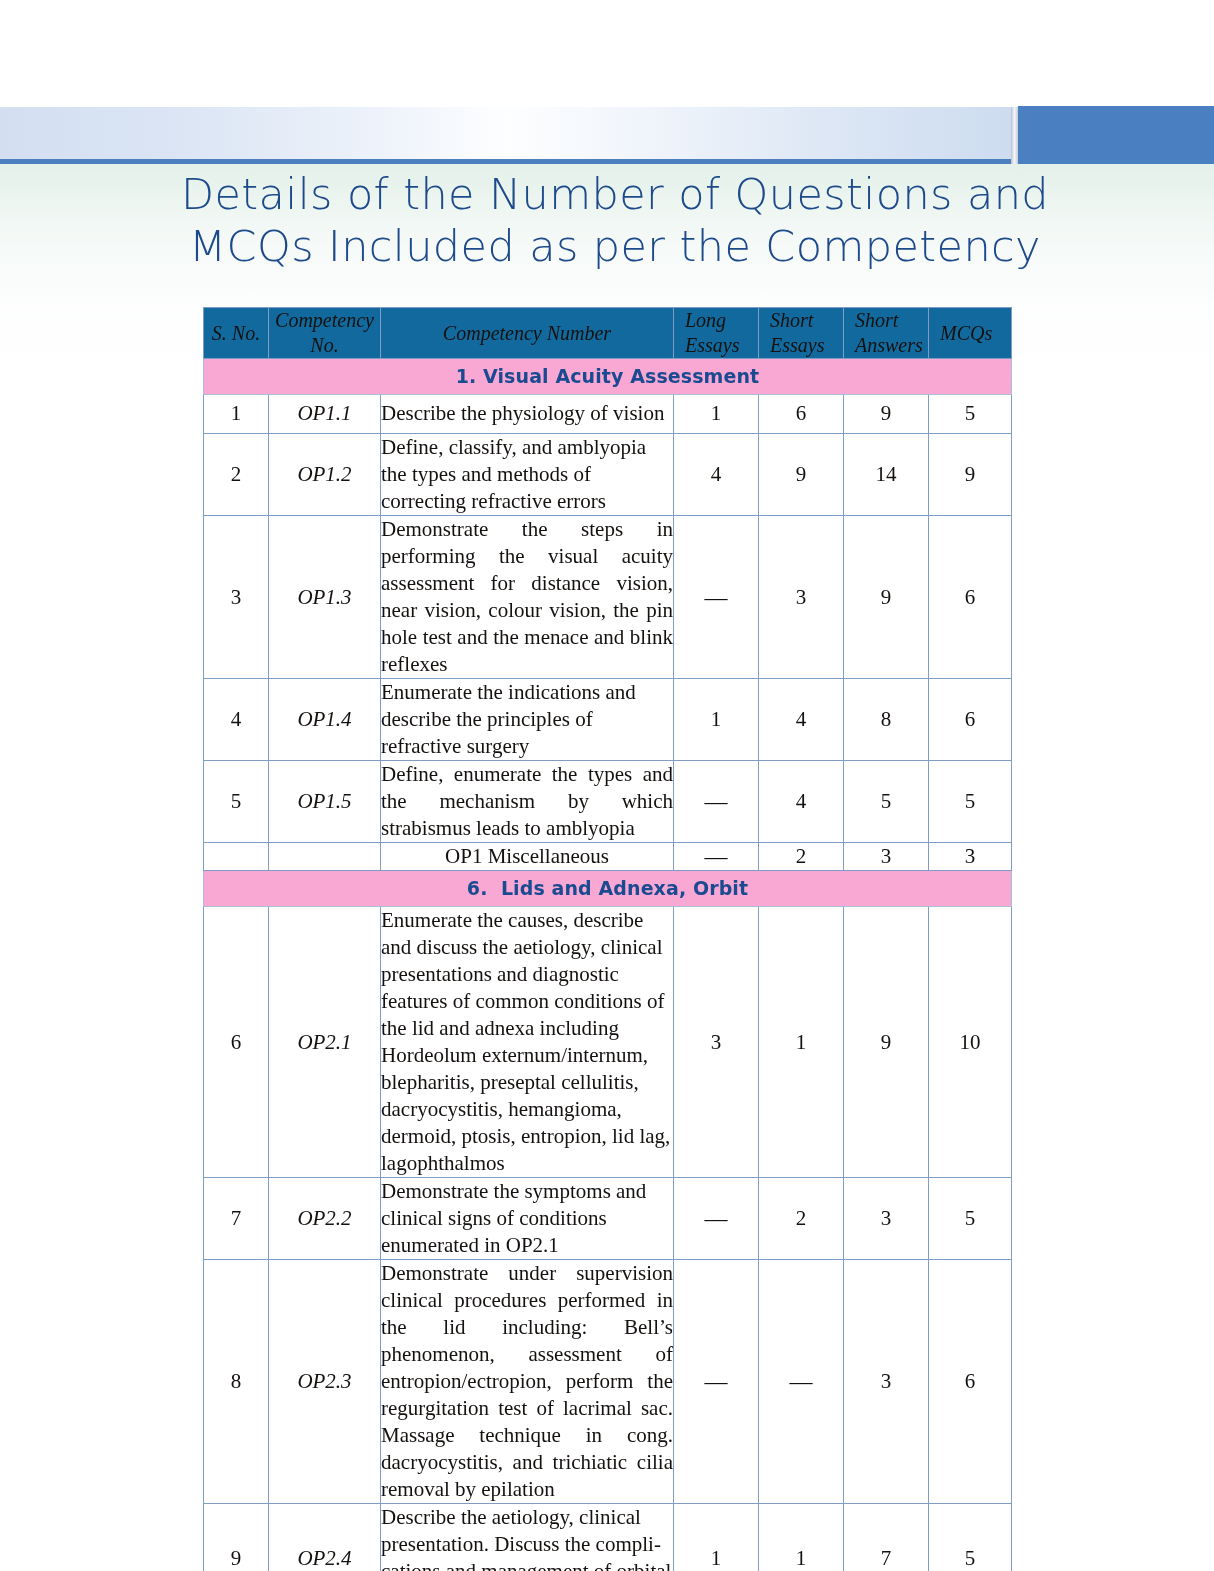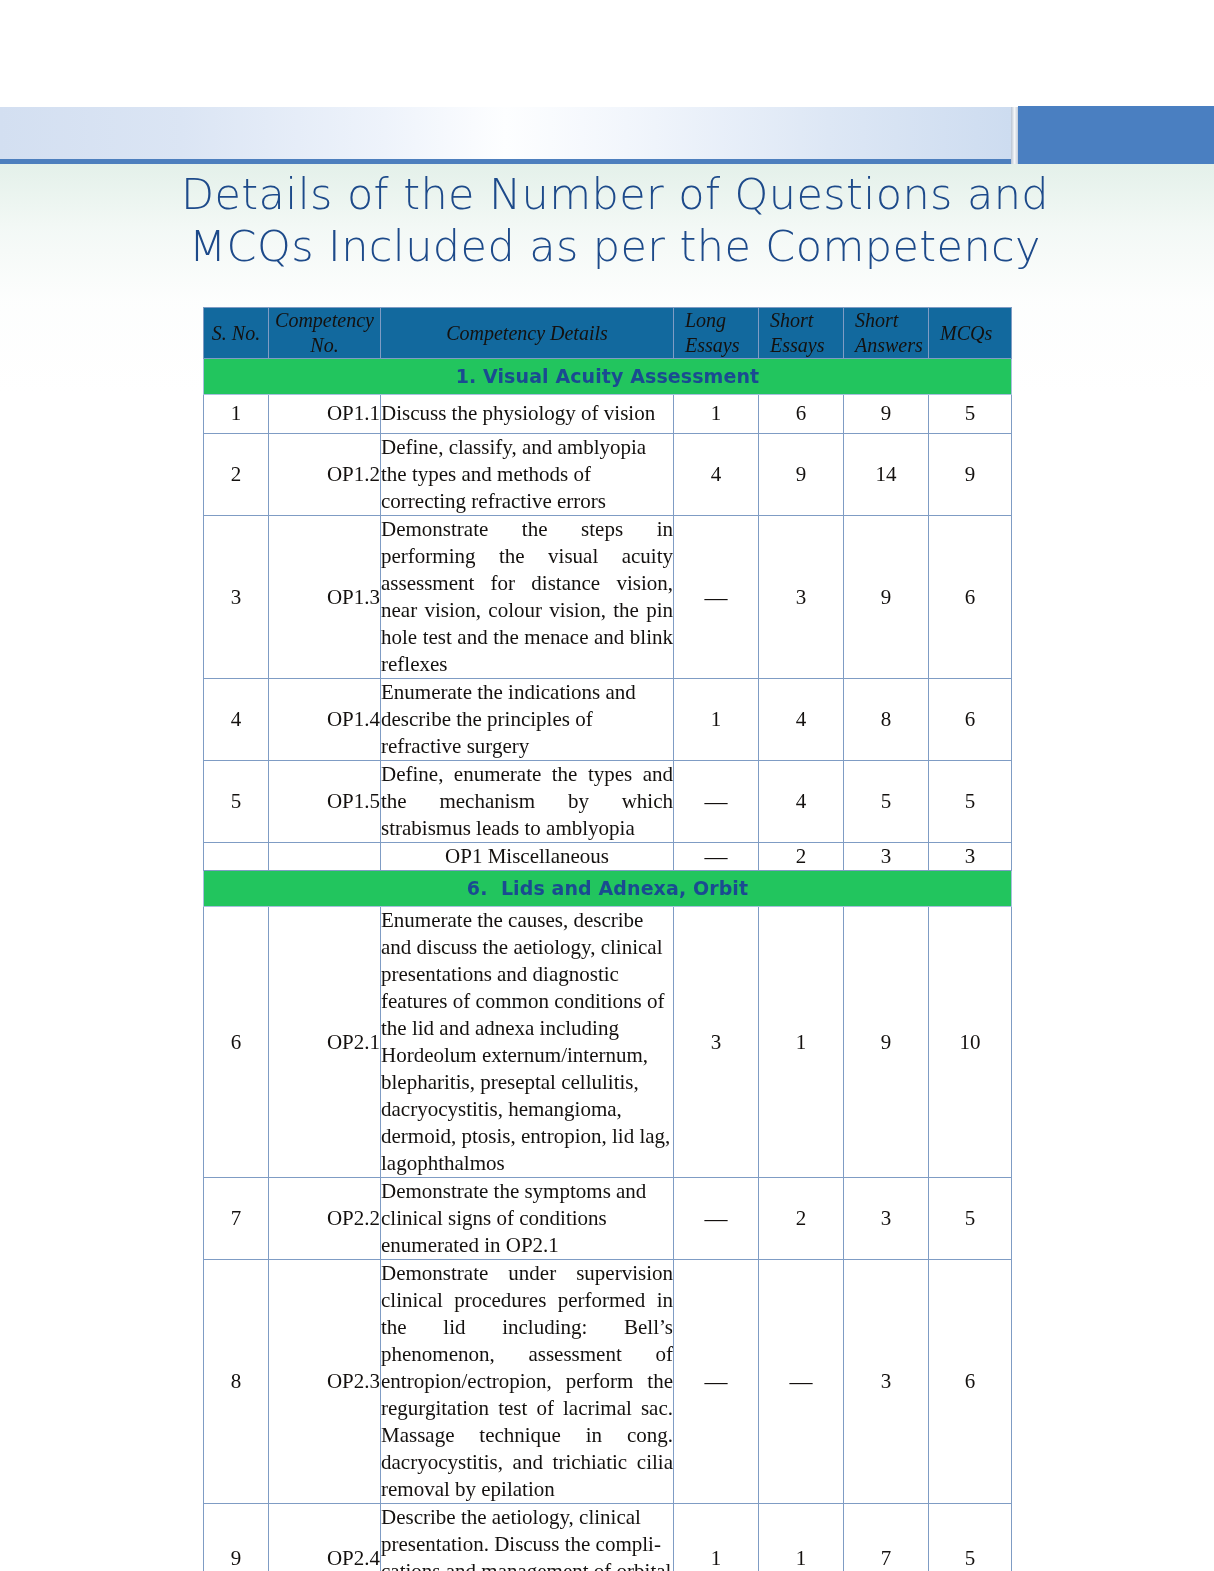"Competency Details" th { text: Details -> Number }
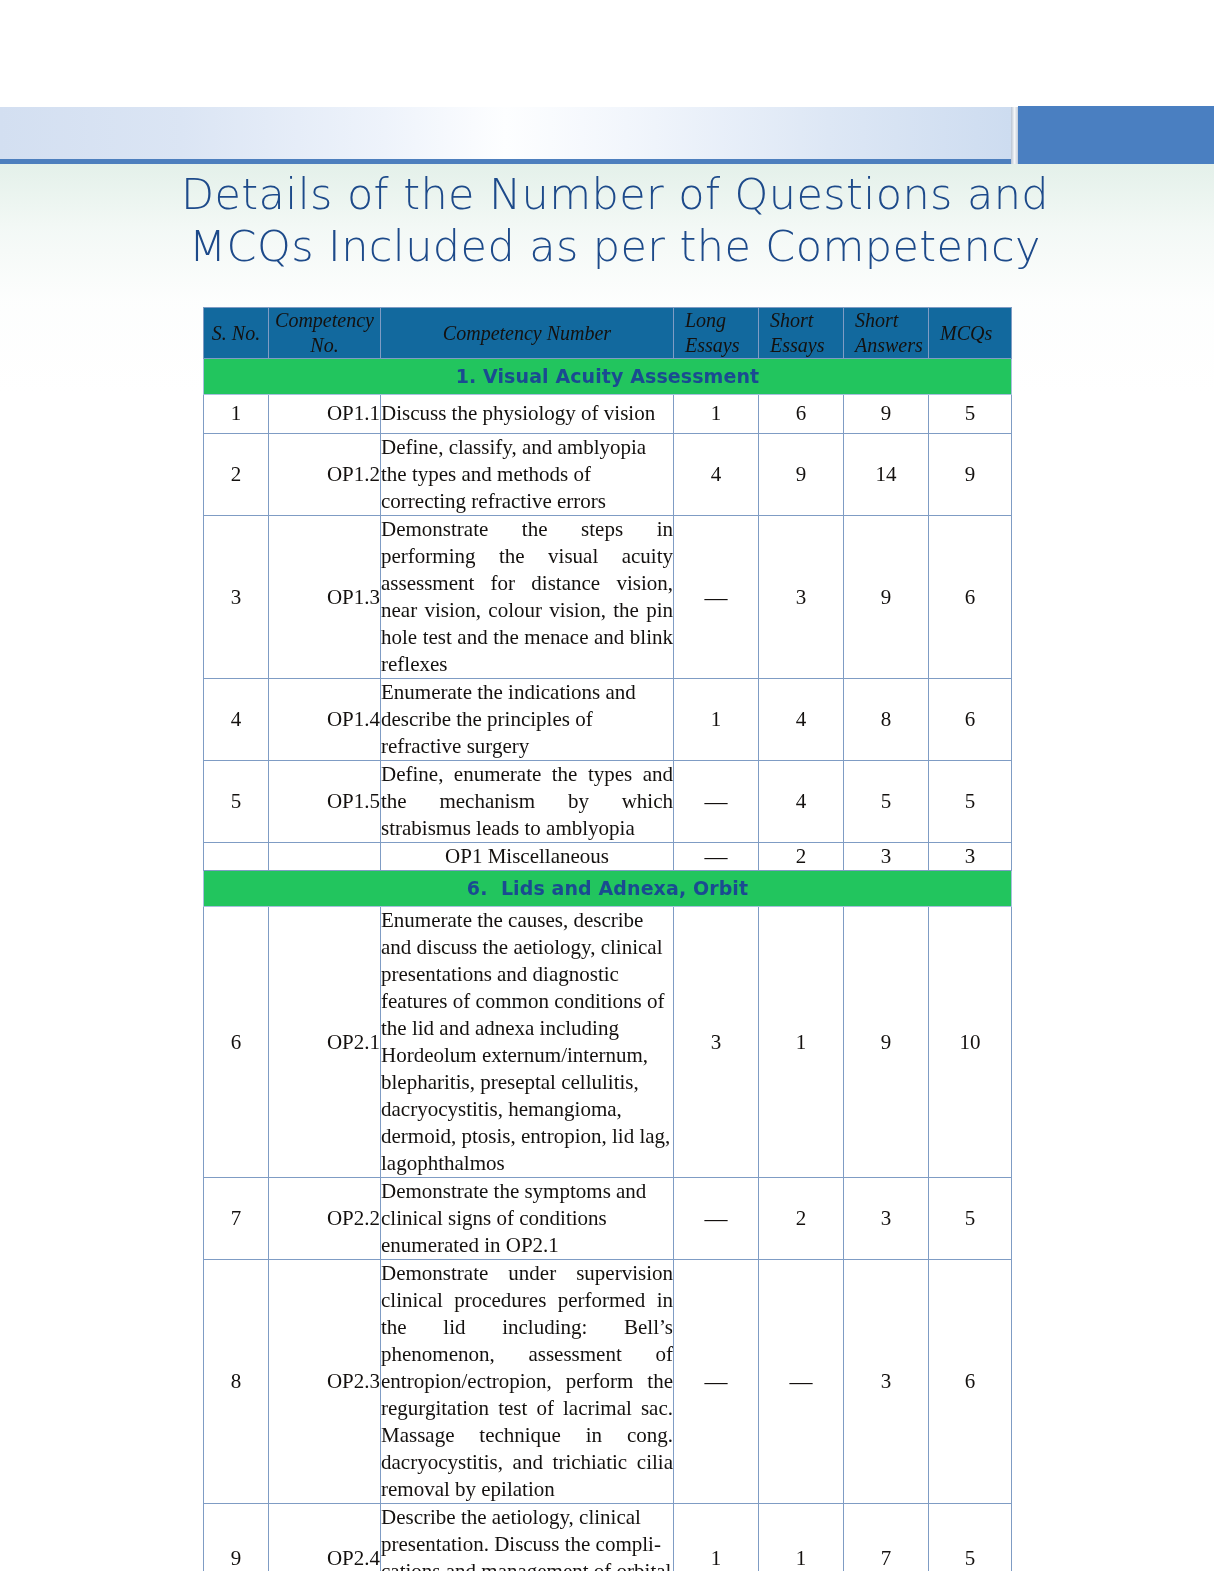"1. Visual Acuity Assessment" tr.section-row td { background: #22c55e -> #f9a8d4 }
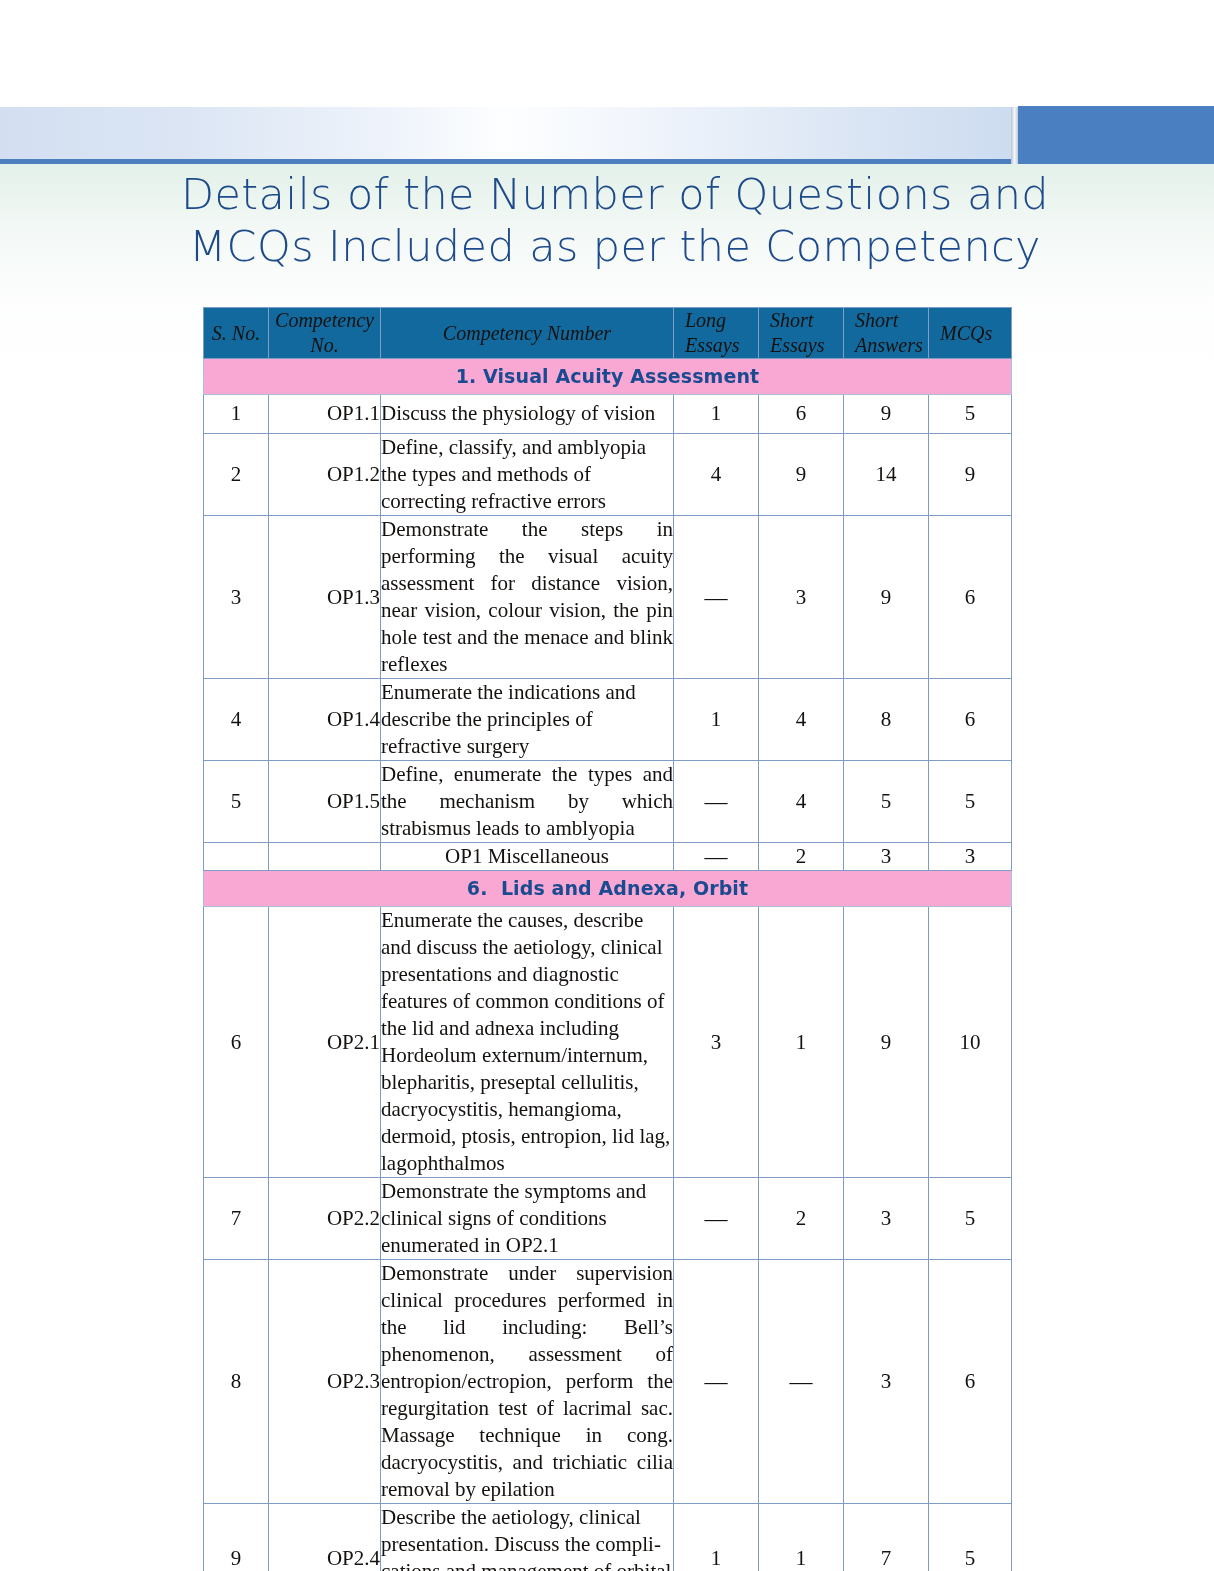"OP1.1" td.c-comp { font-style: none -> italic; text-align: right -> center }
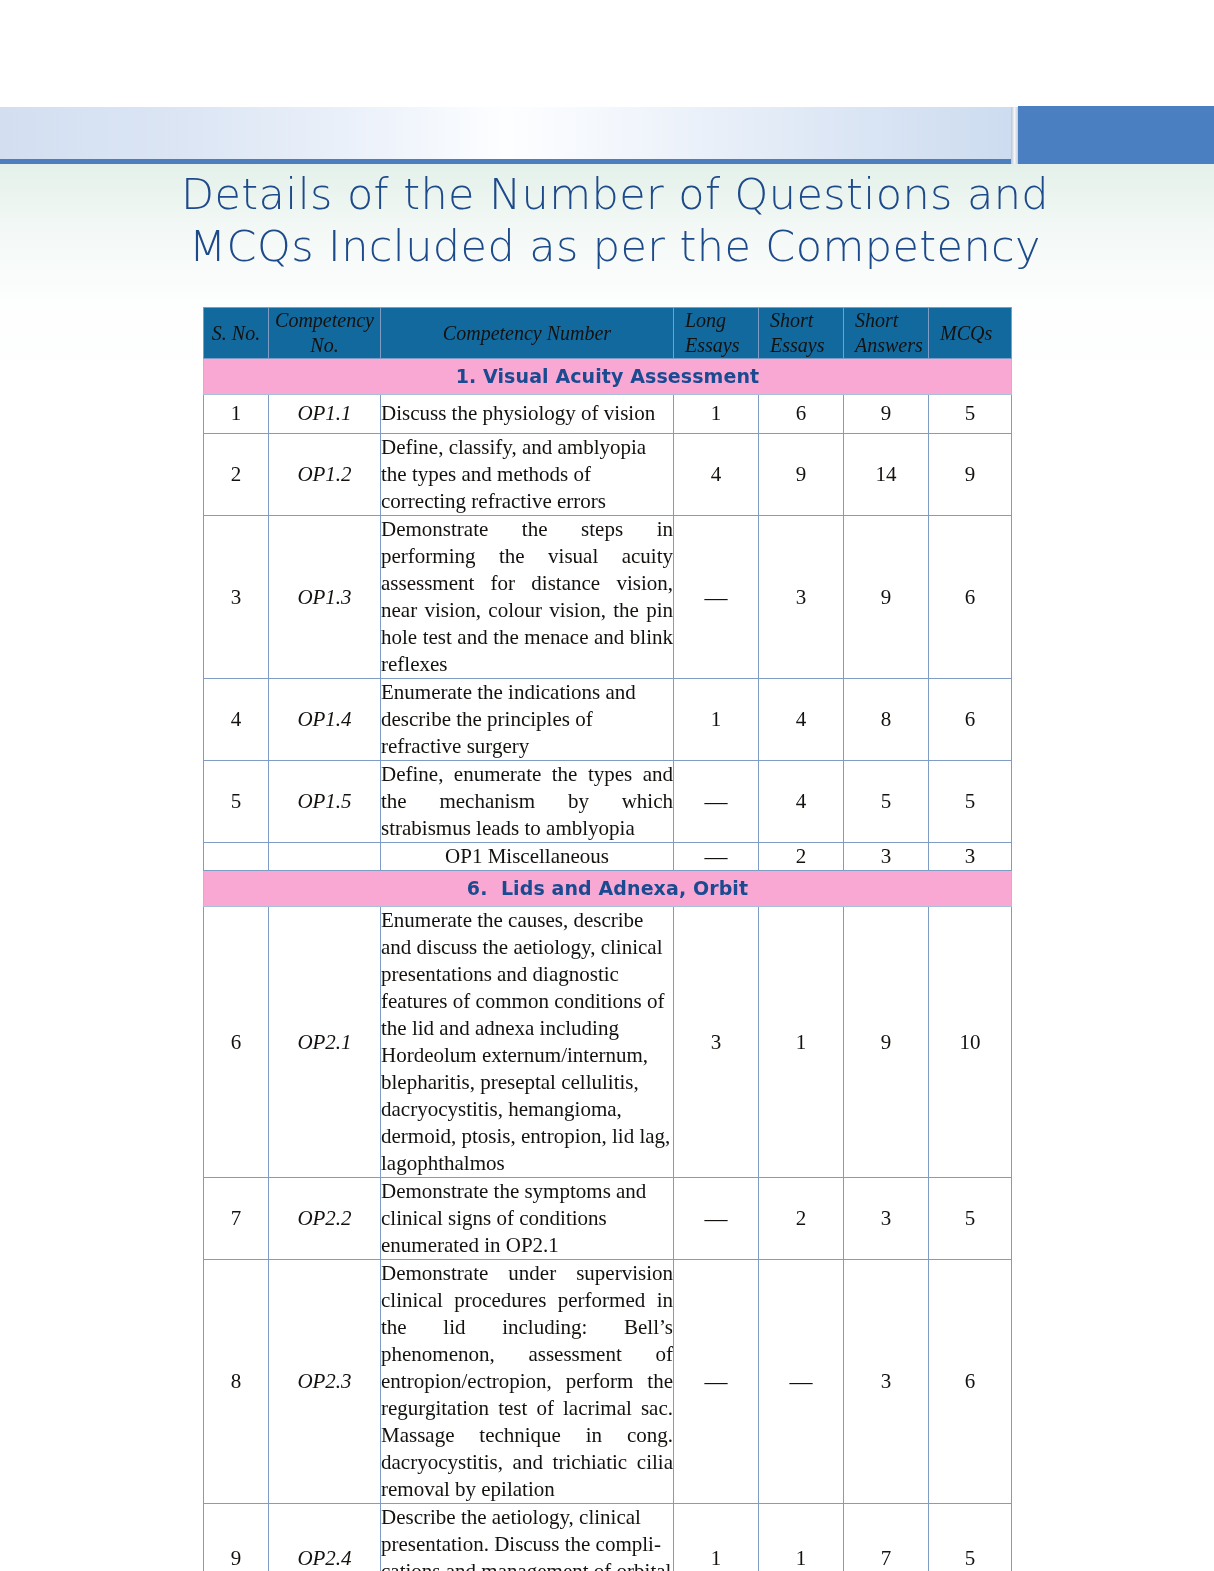"Discuss the physiology of vision" td.c-det { text: Discuss -> Describe }
